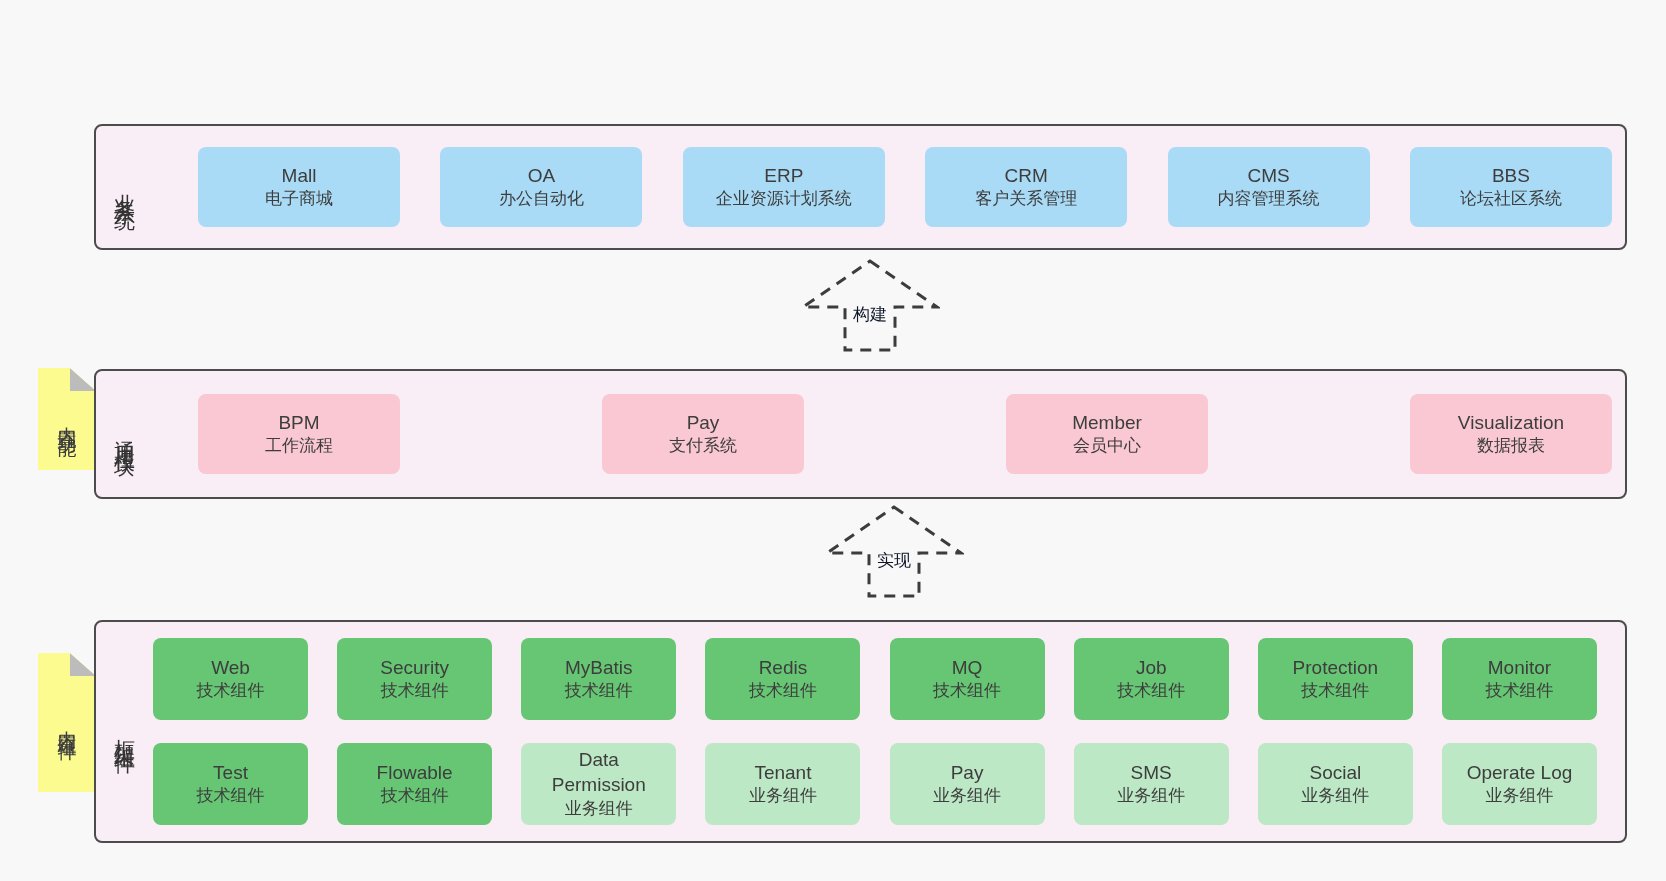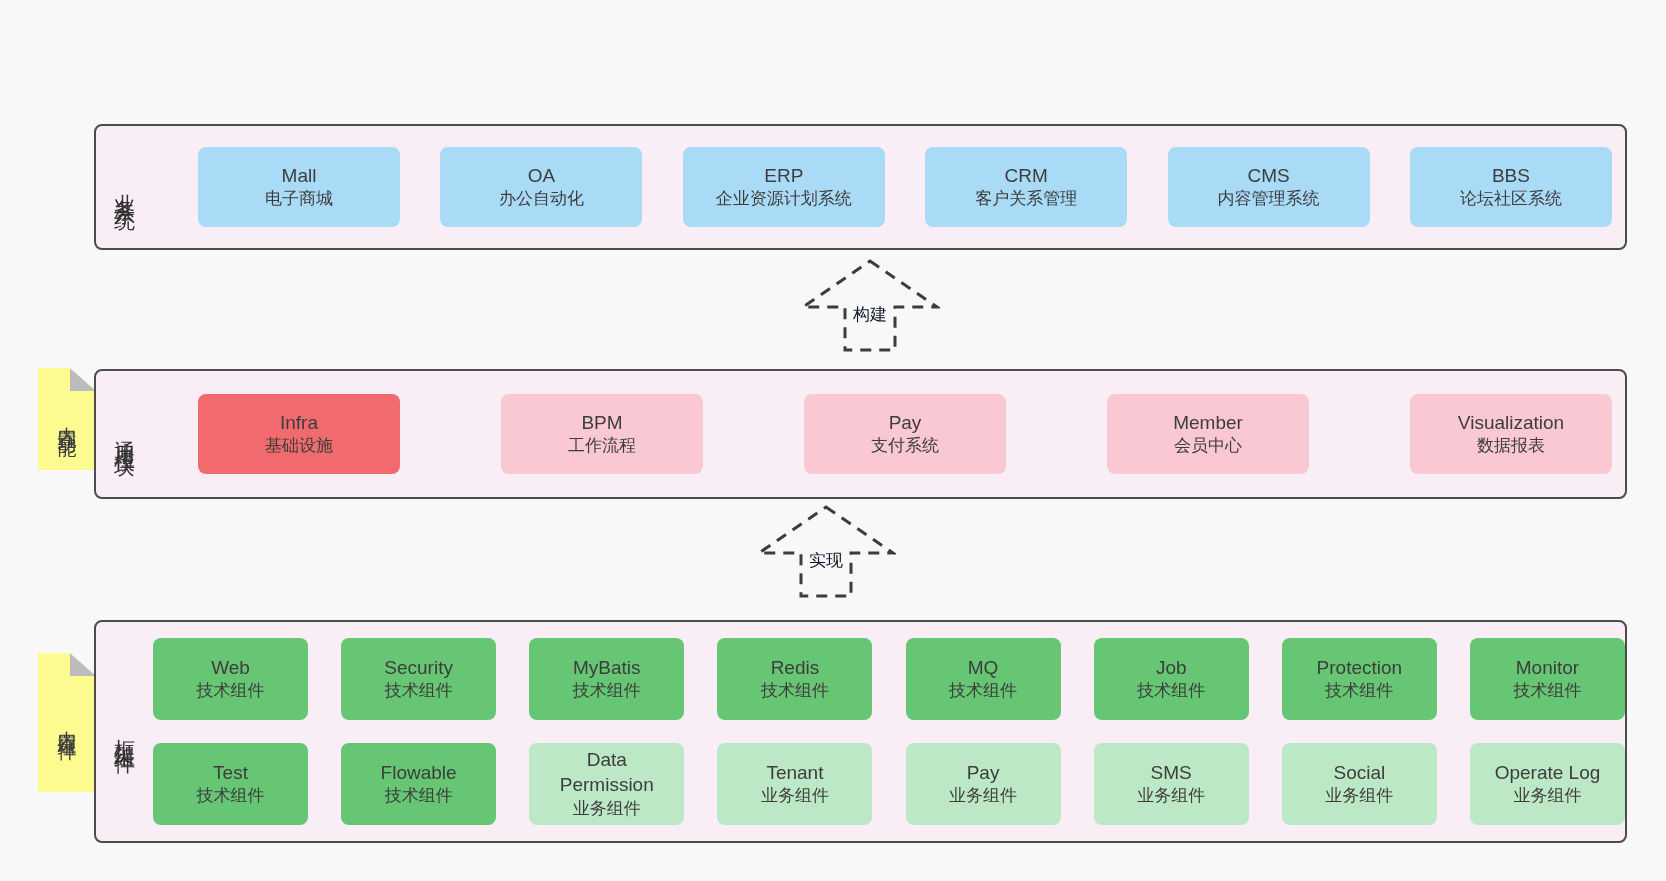"Infra" div.box { html: <div> <div>Infra</div> <div>基础设施</div> </div> -> none }
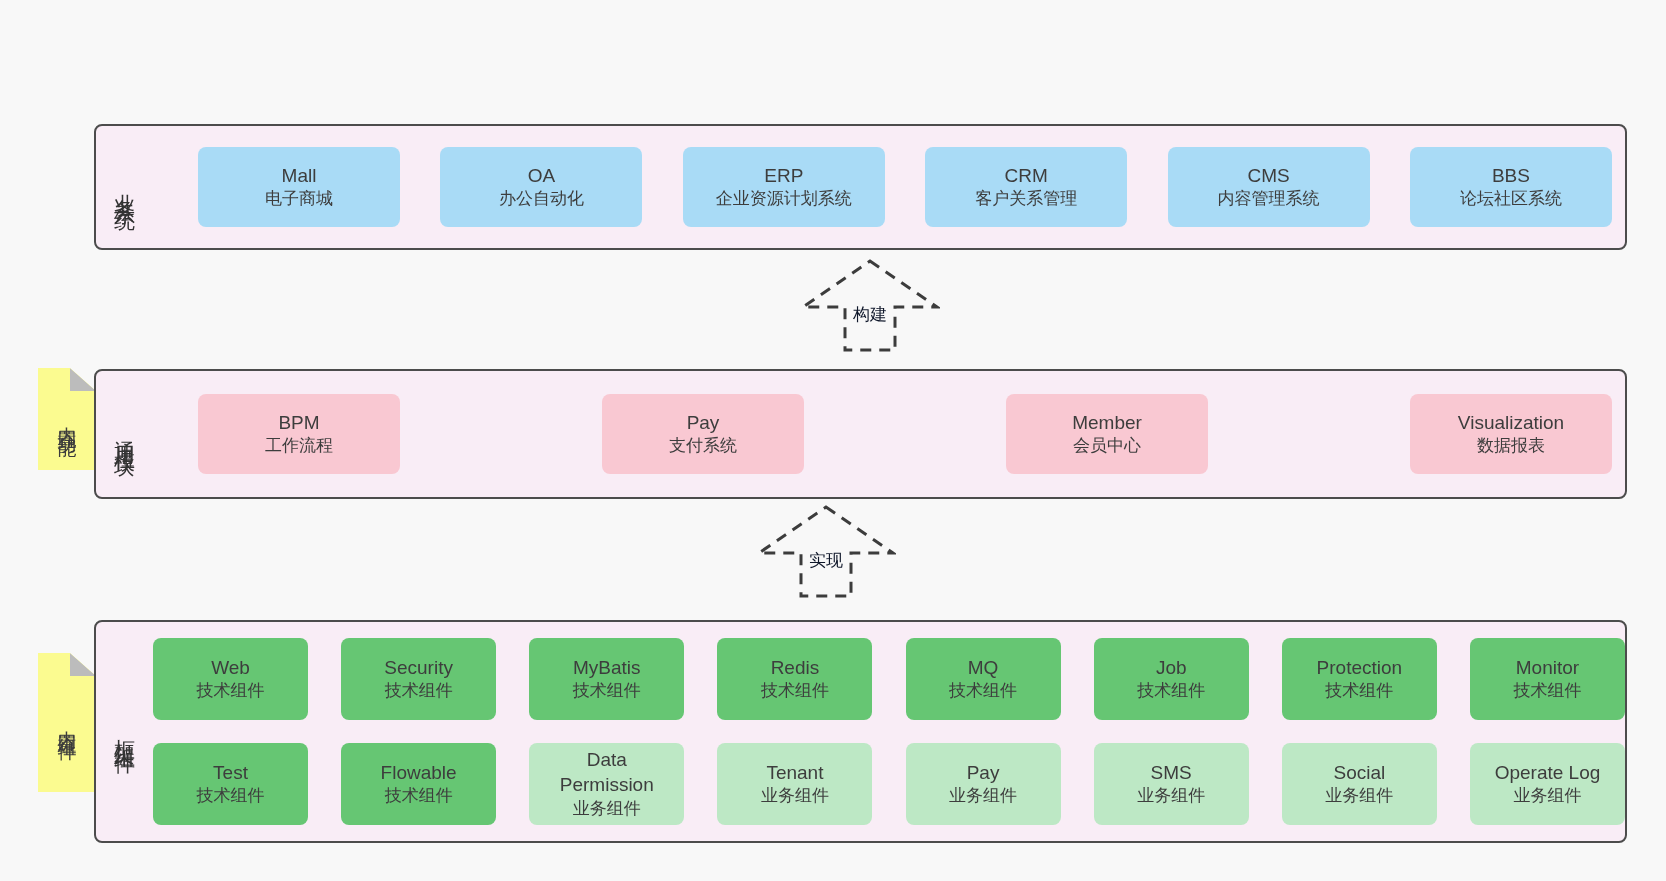"实现" div.arrow { left: 756px -> 824px }
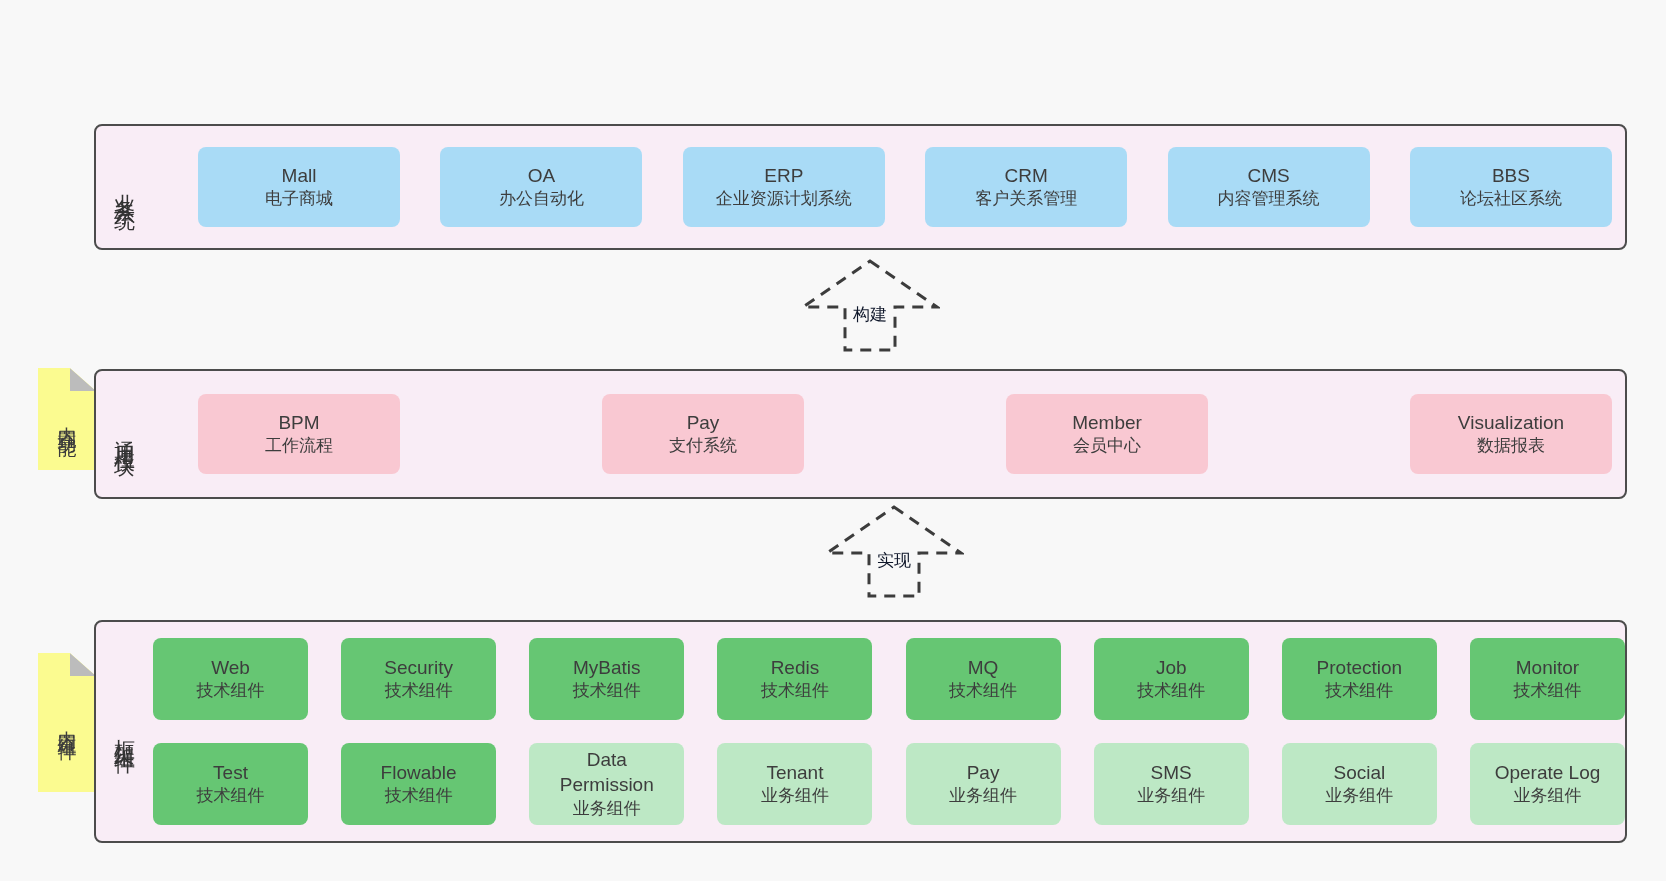"Web" .rows { padding-right: none -> 28px }
